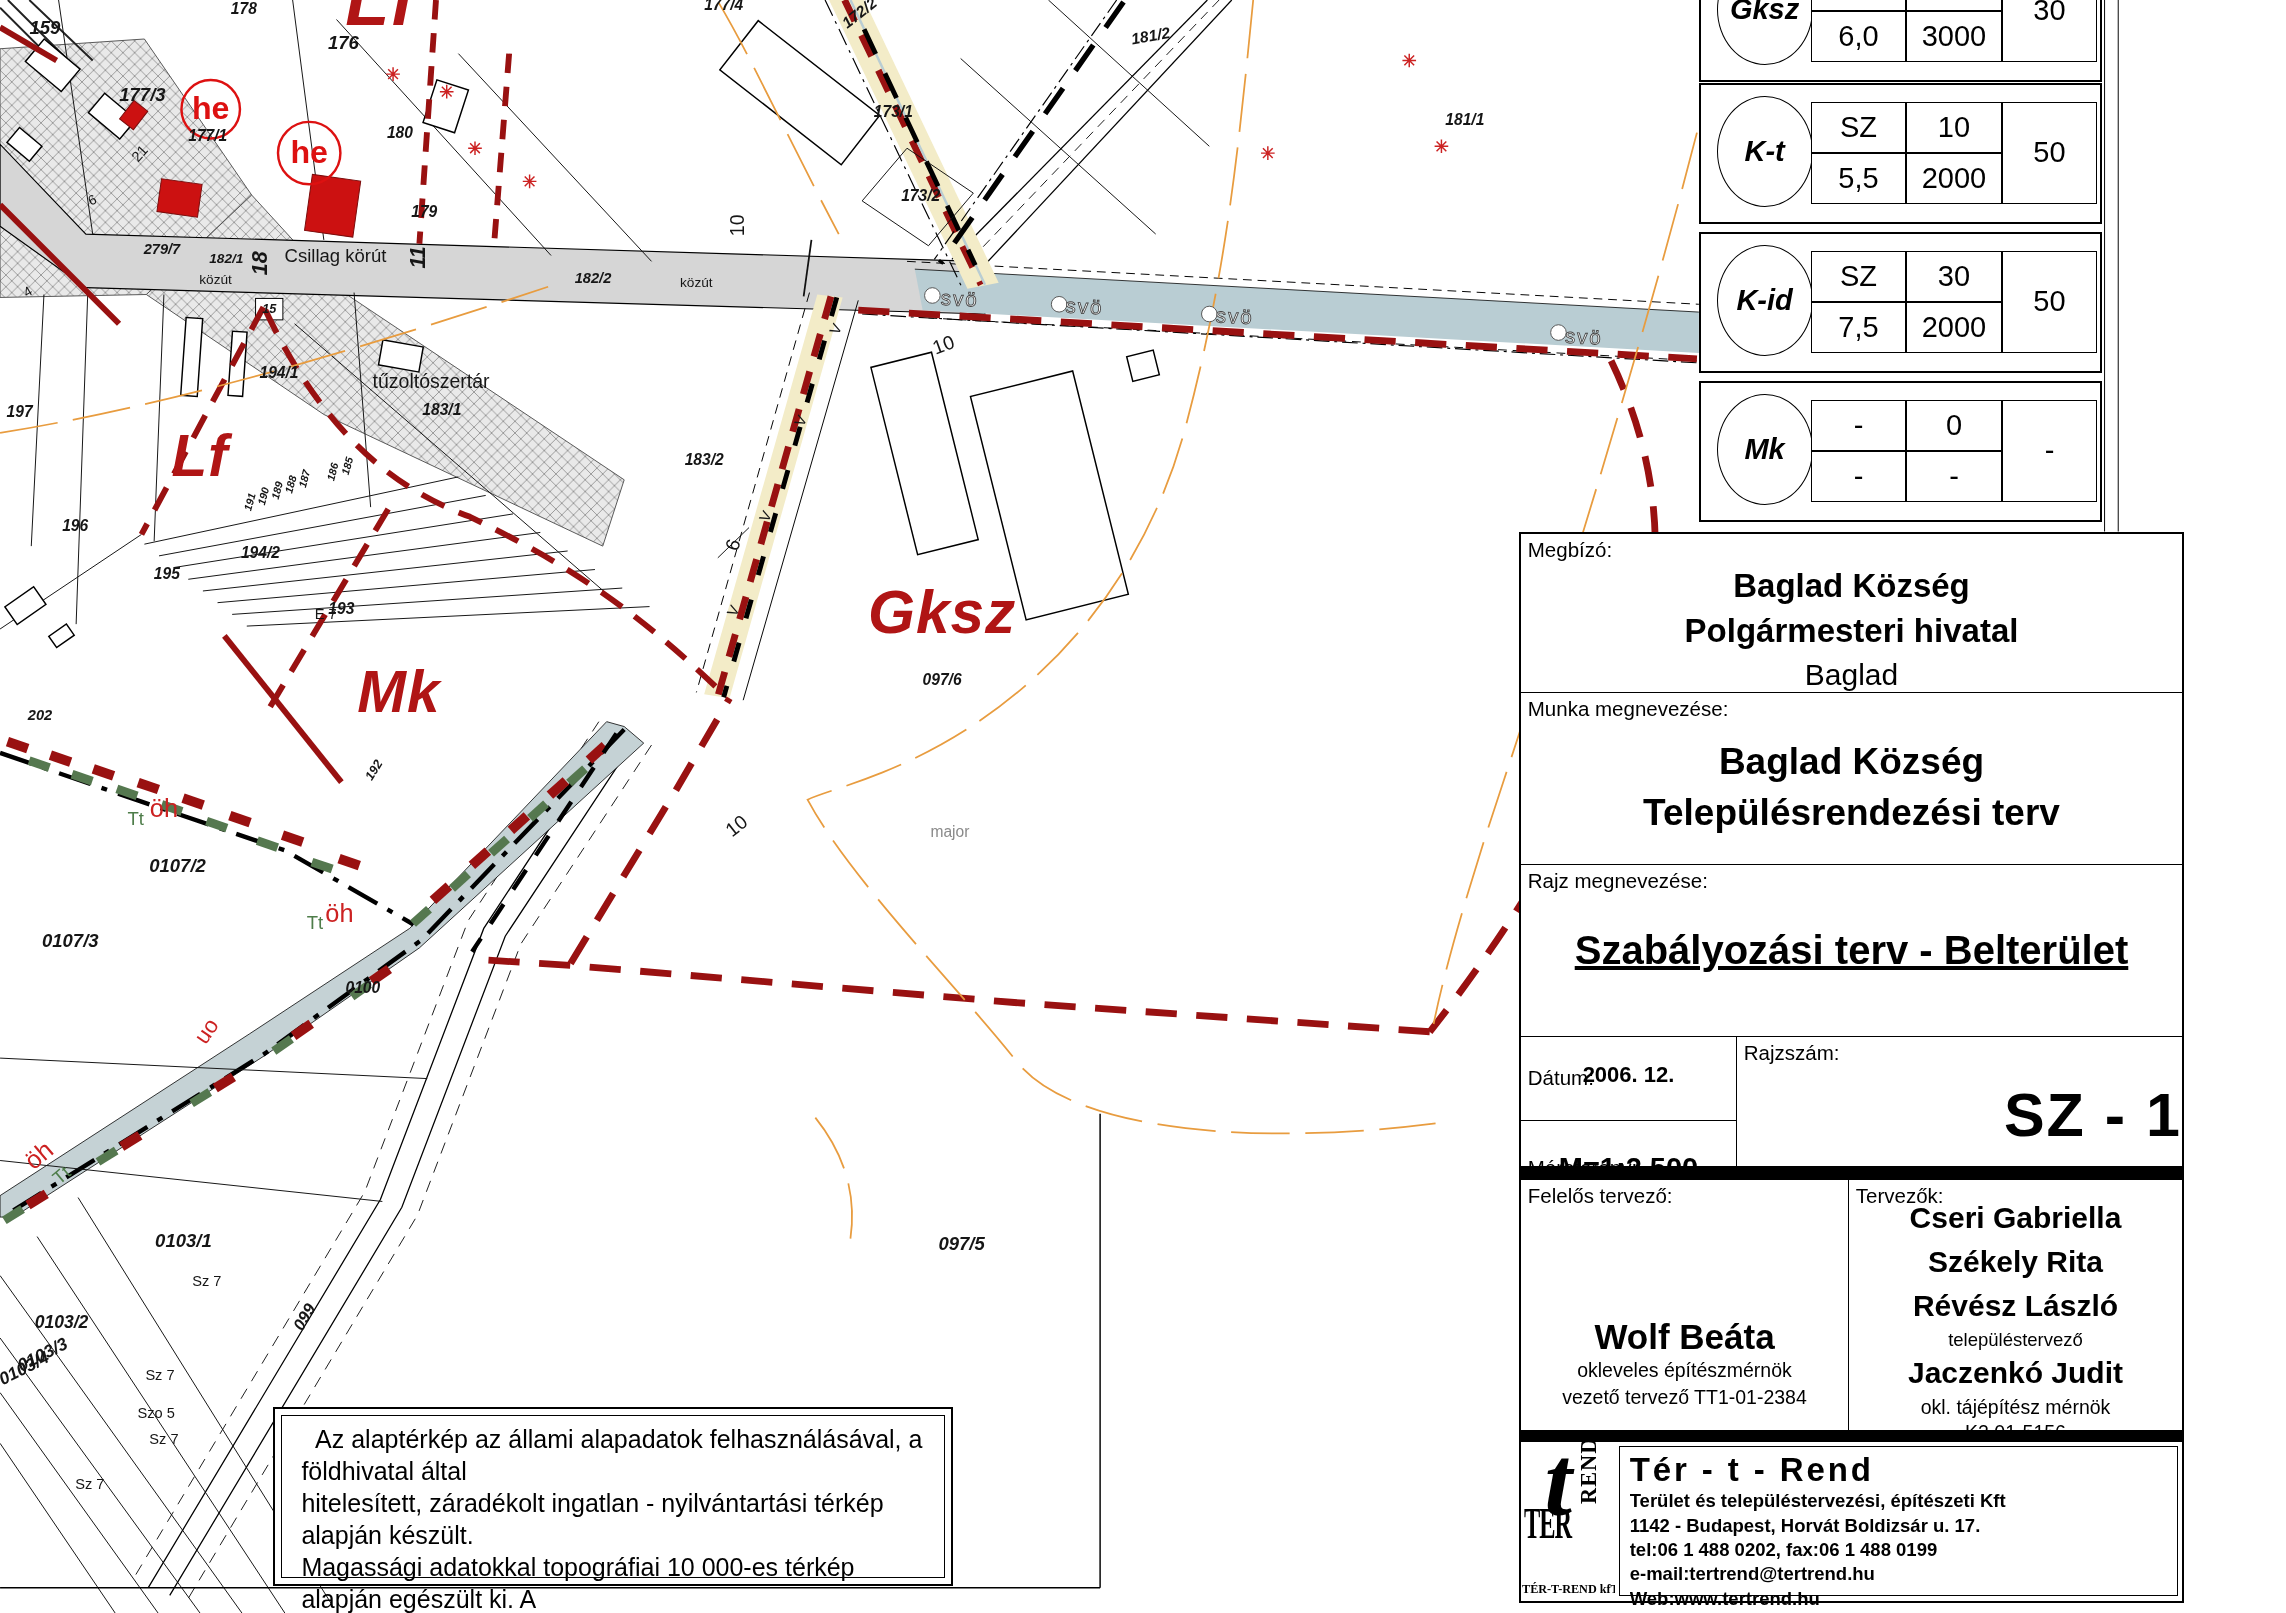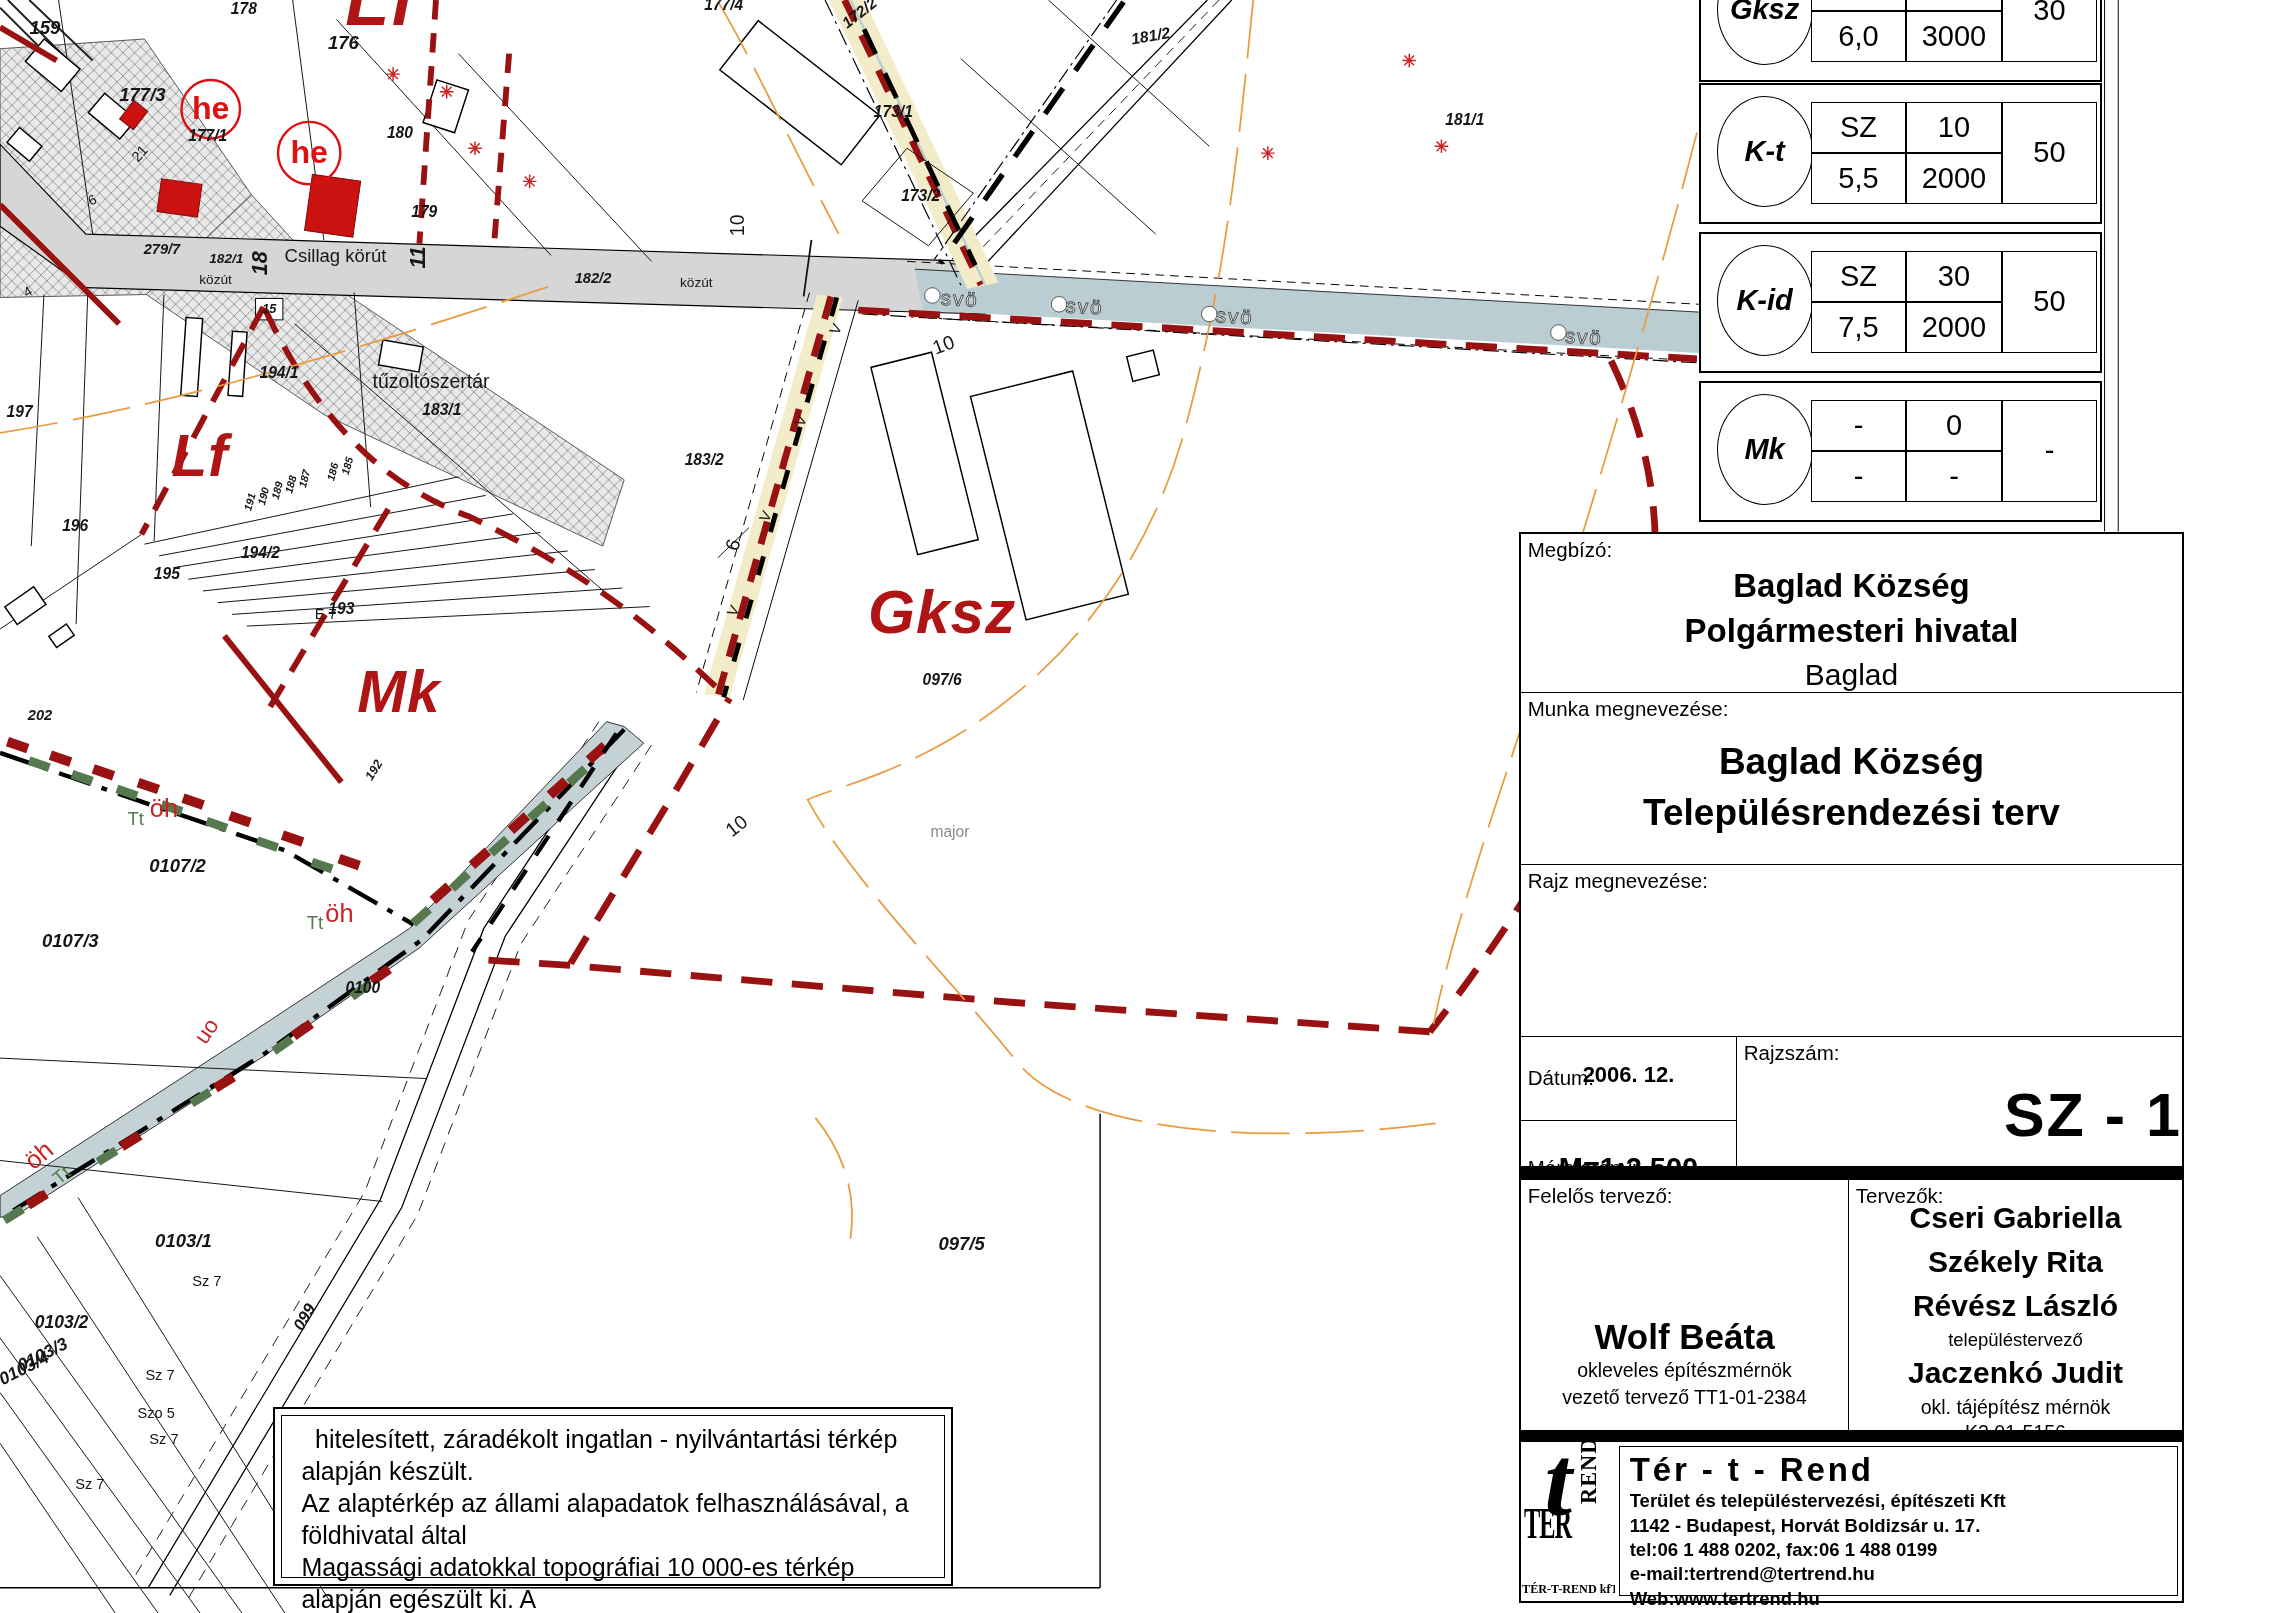"Szabályozási terv - Belterület" div.tb-bold40 { html: none -> <div>Szabályozási terv - Belterület</div> }
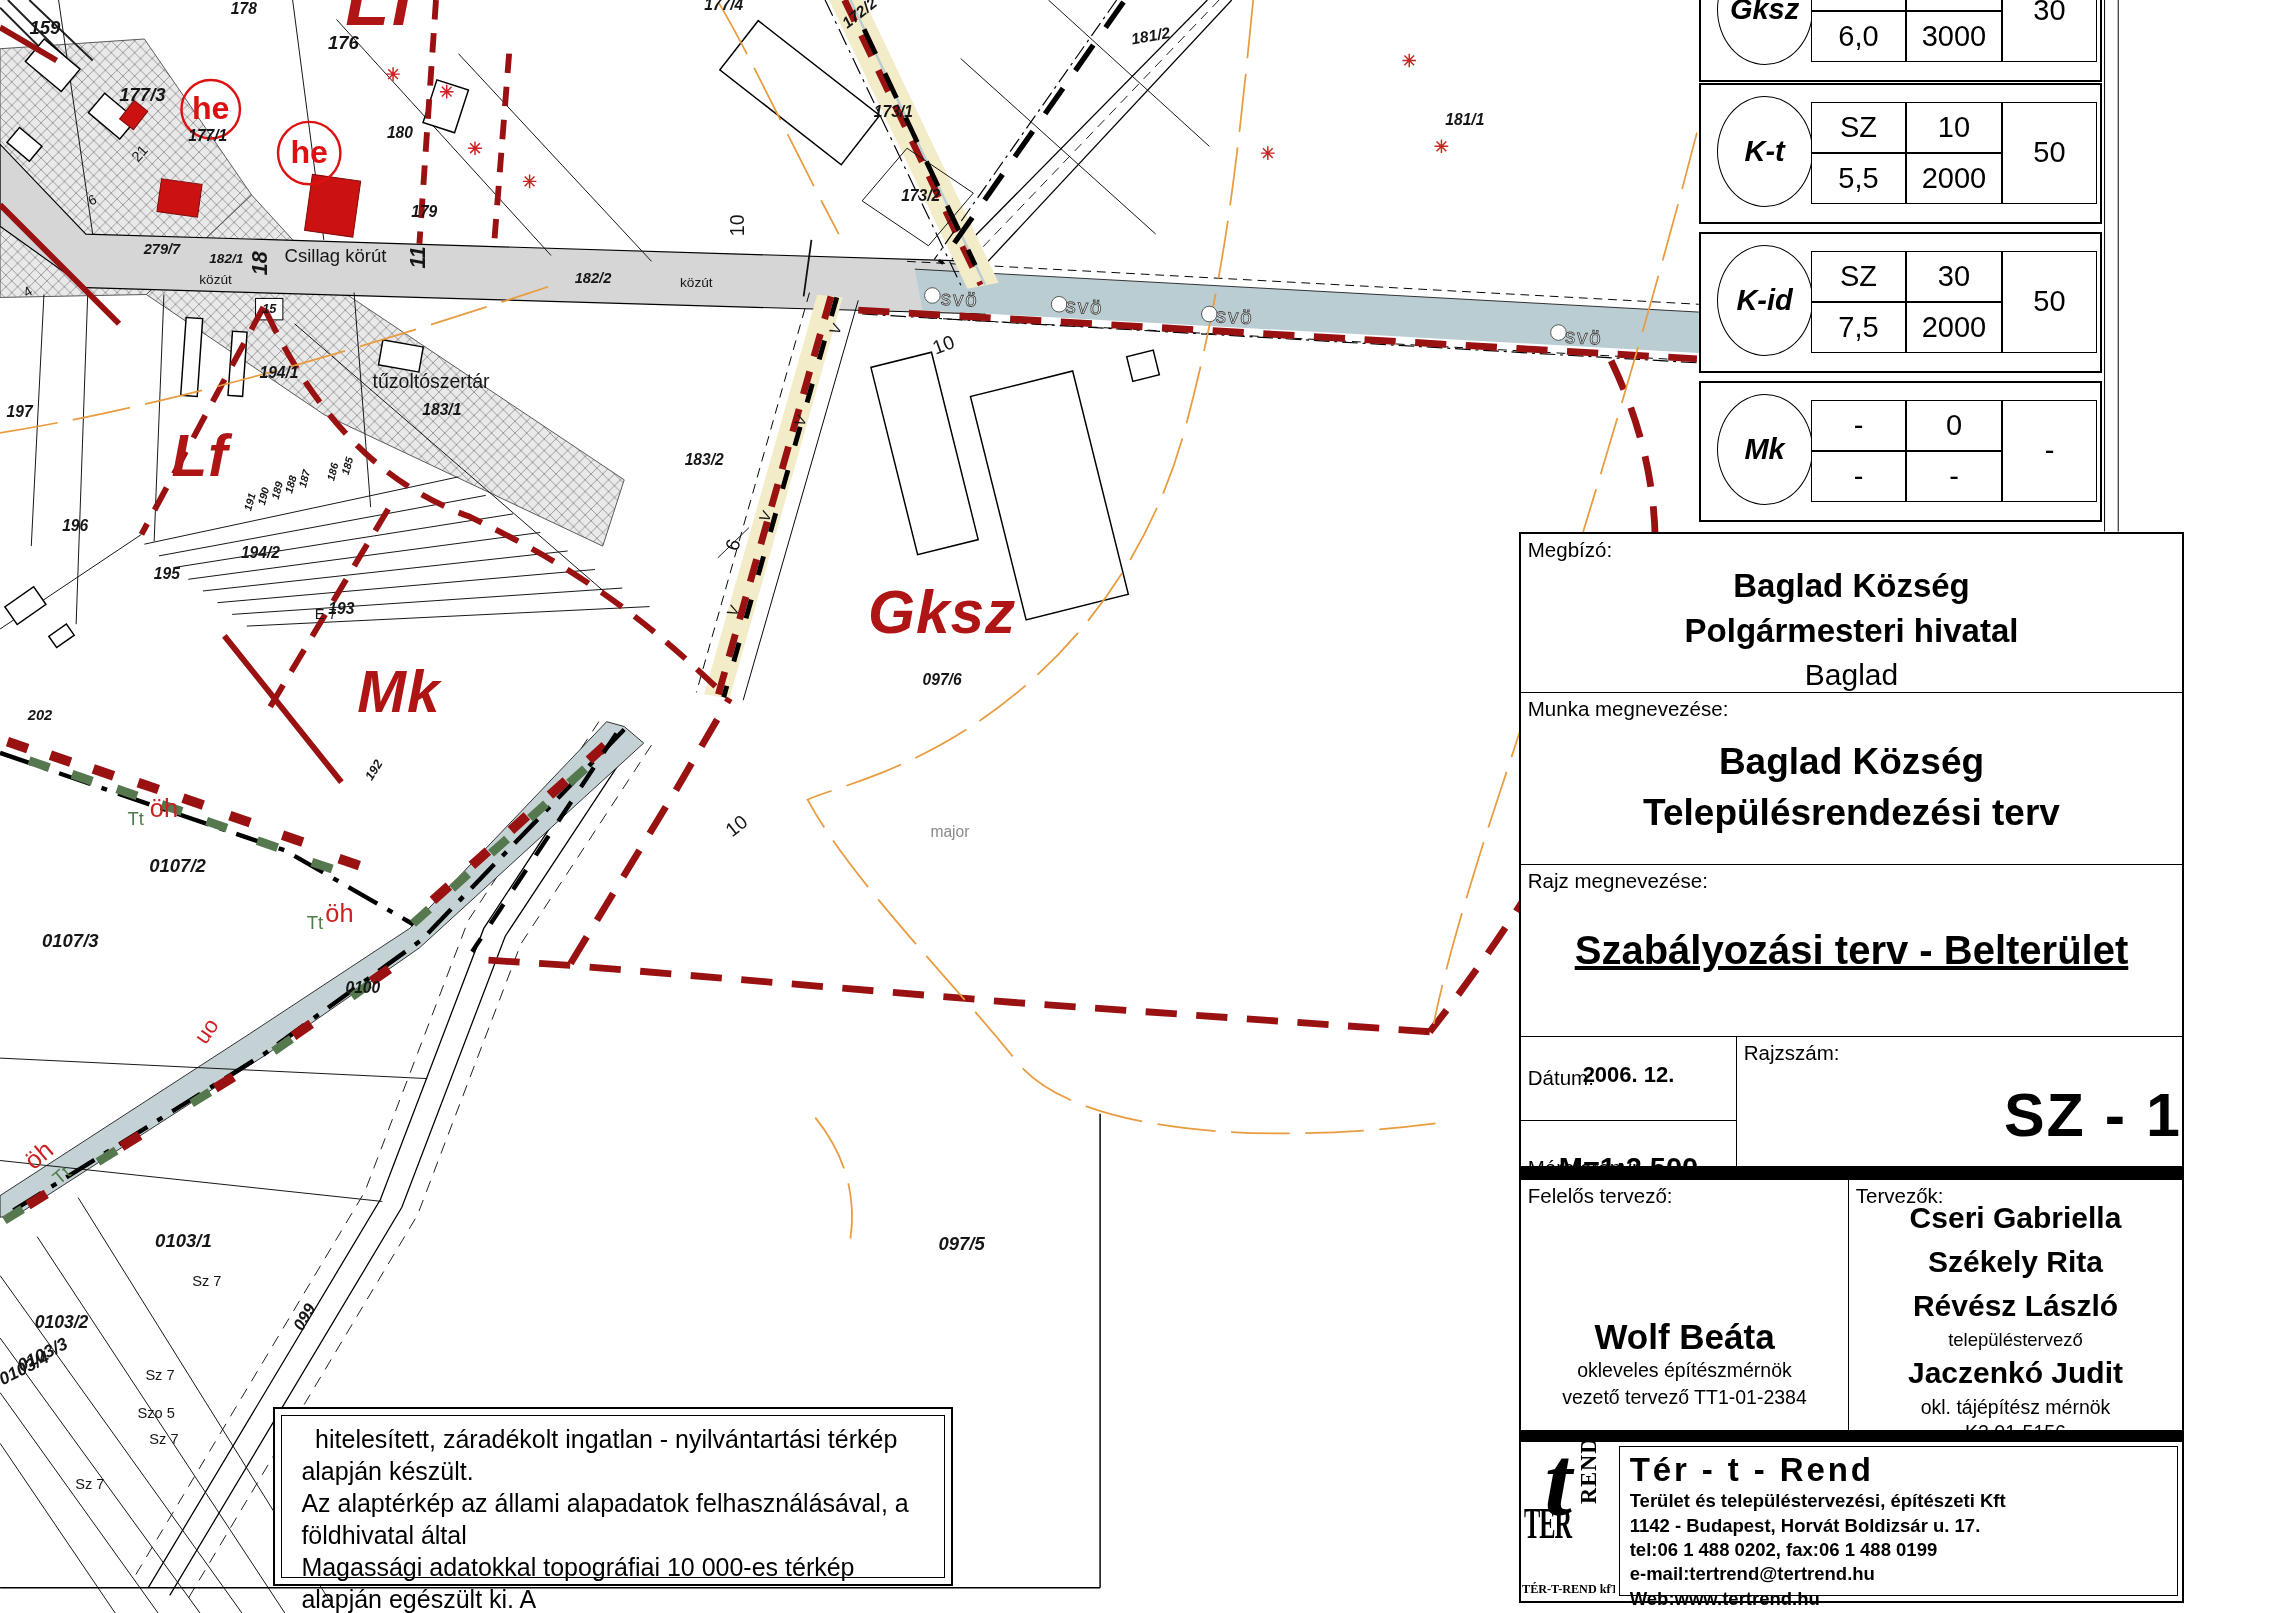"hitelesített, záradékolt ingatlan -" p { order: before "Az alaptérkép az állami alapadatok" -> after "Az alaptérkép az állami alapadatok" }
